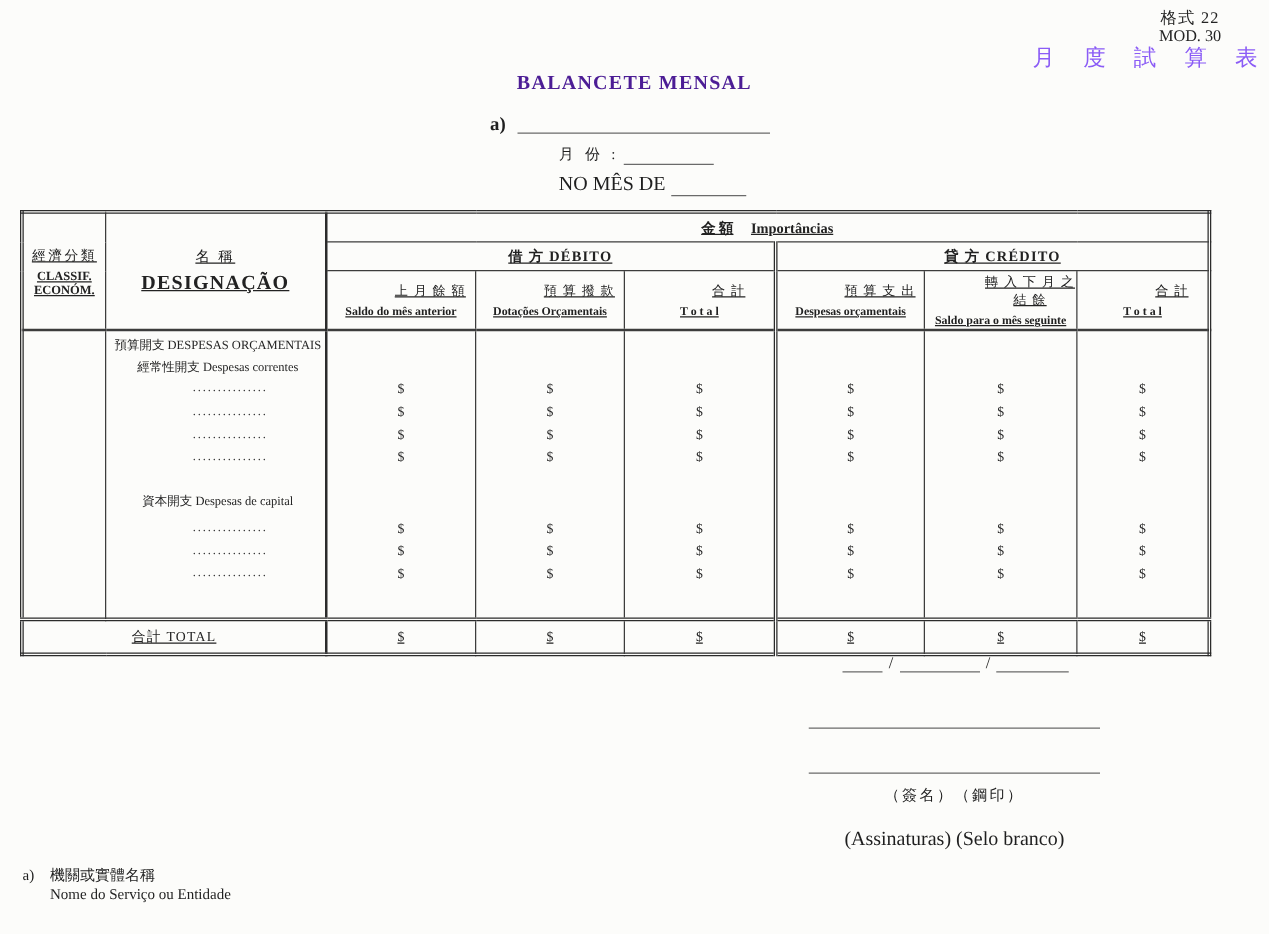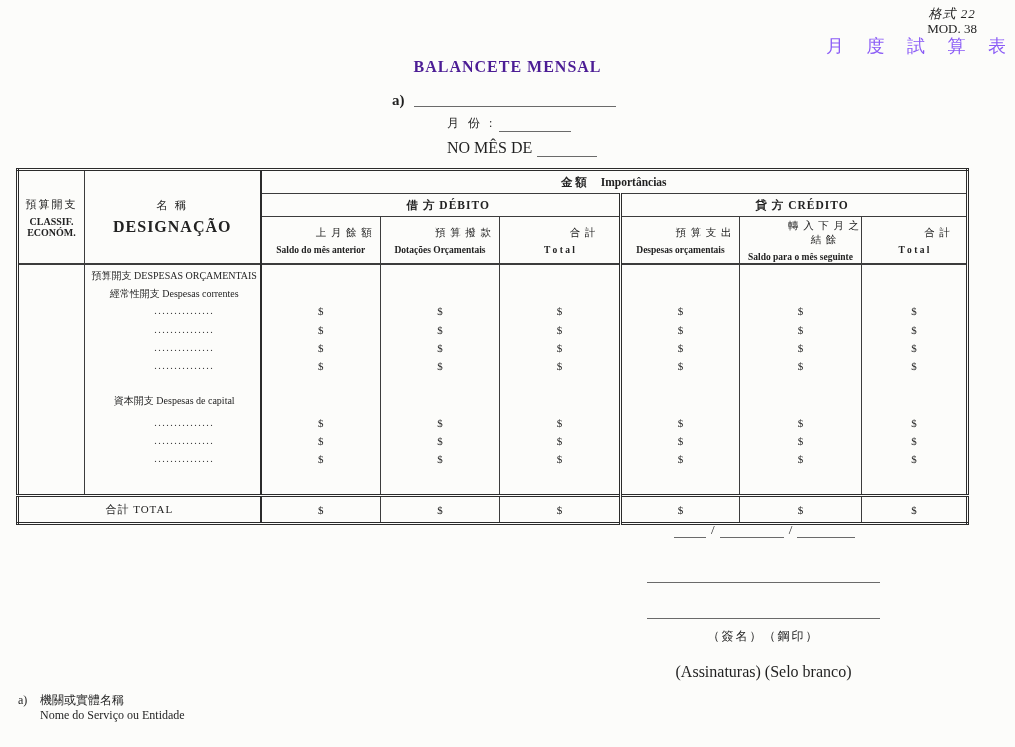"格式 22" .form-code .zh { font-style: italic -> none }
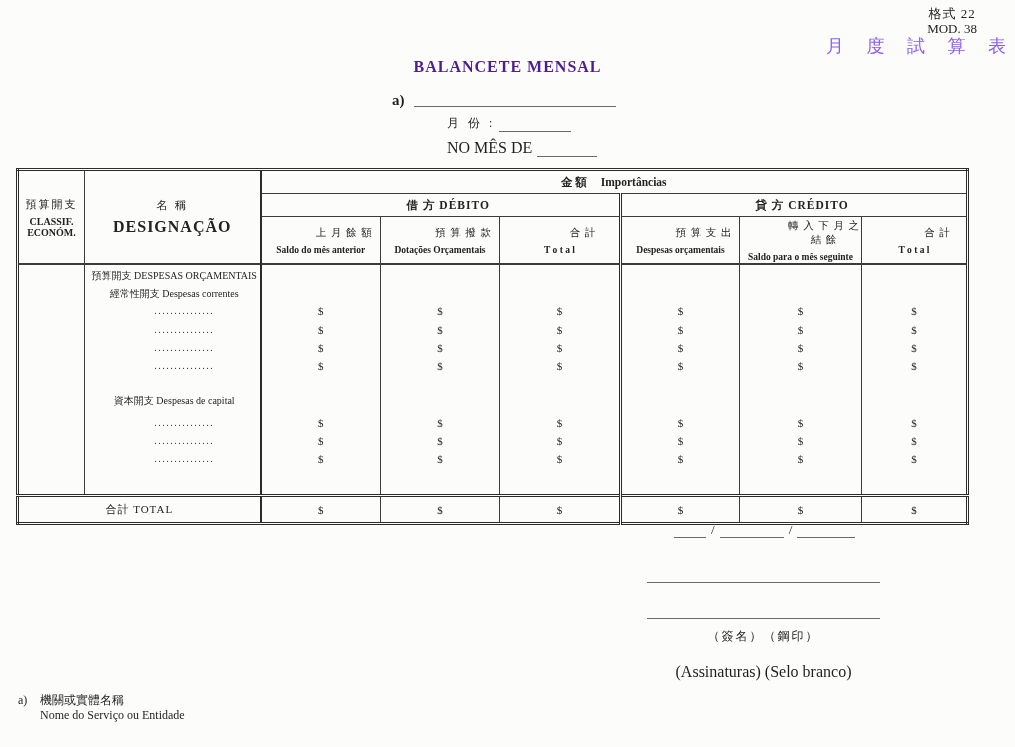"MOD. 38" div { text: 38 -> 30 }
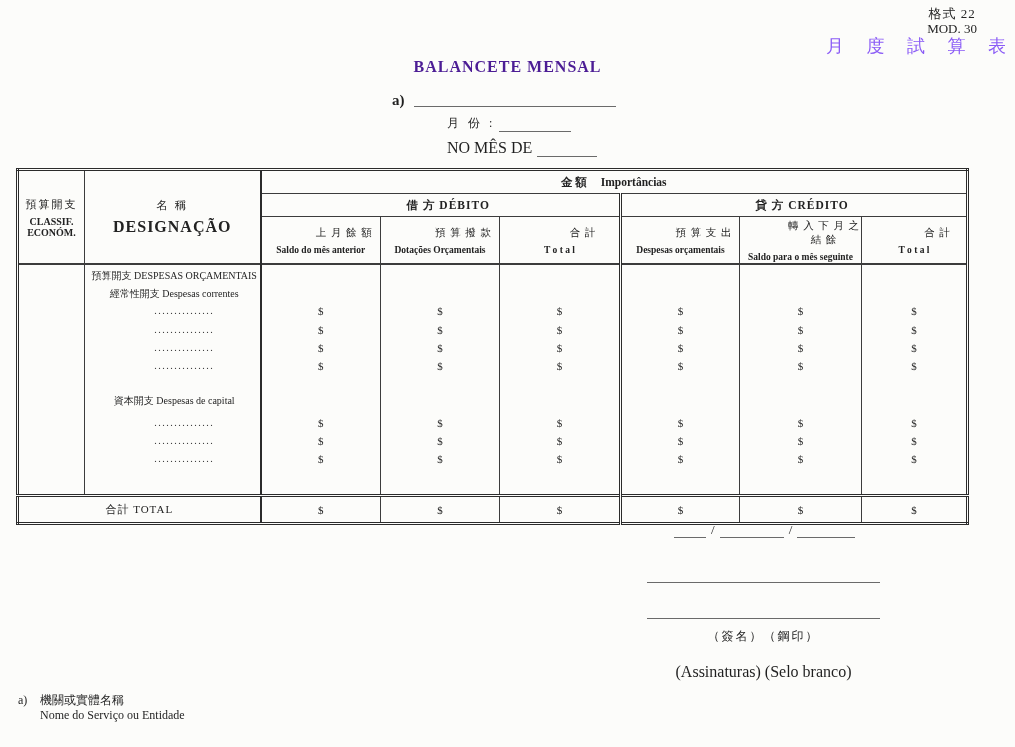"金 額 Importâncias" .form-table td { text-decoration: none -> underline }
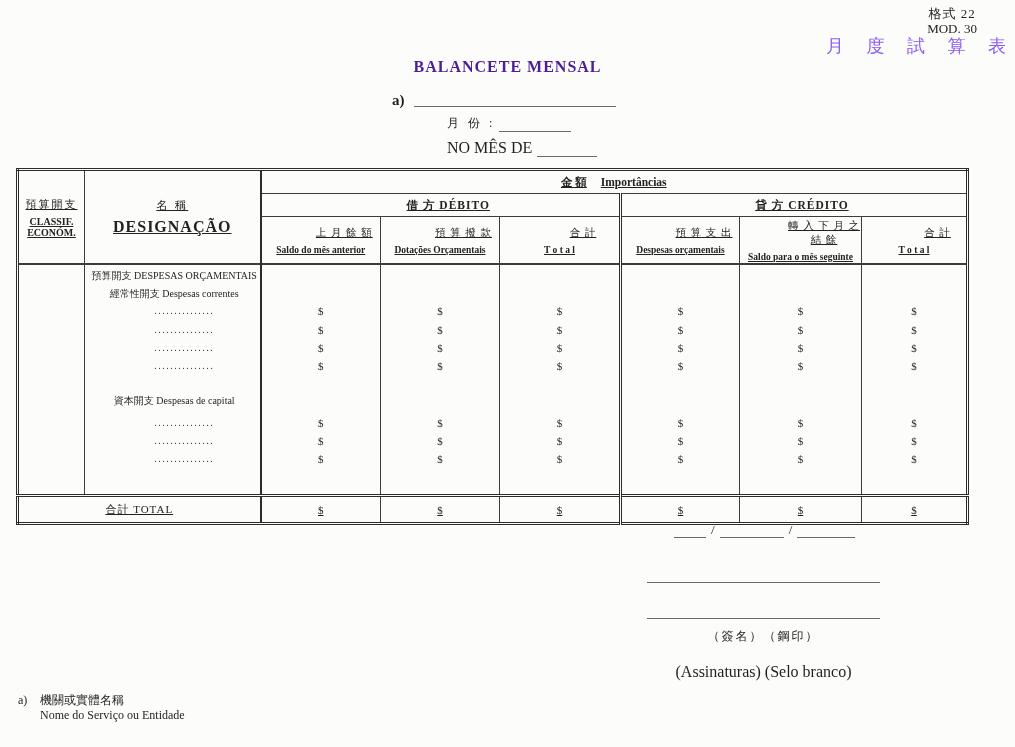"預算開支" div.zh { text: 預算開支 -> 經濟分類 }
